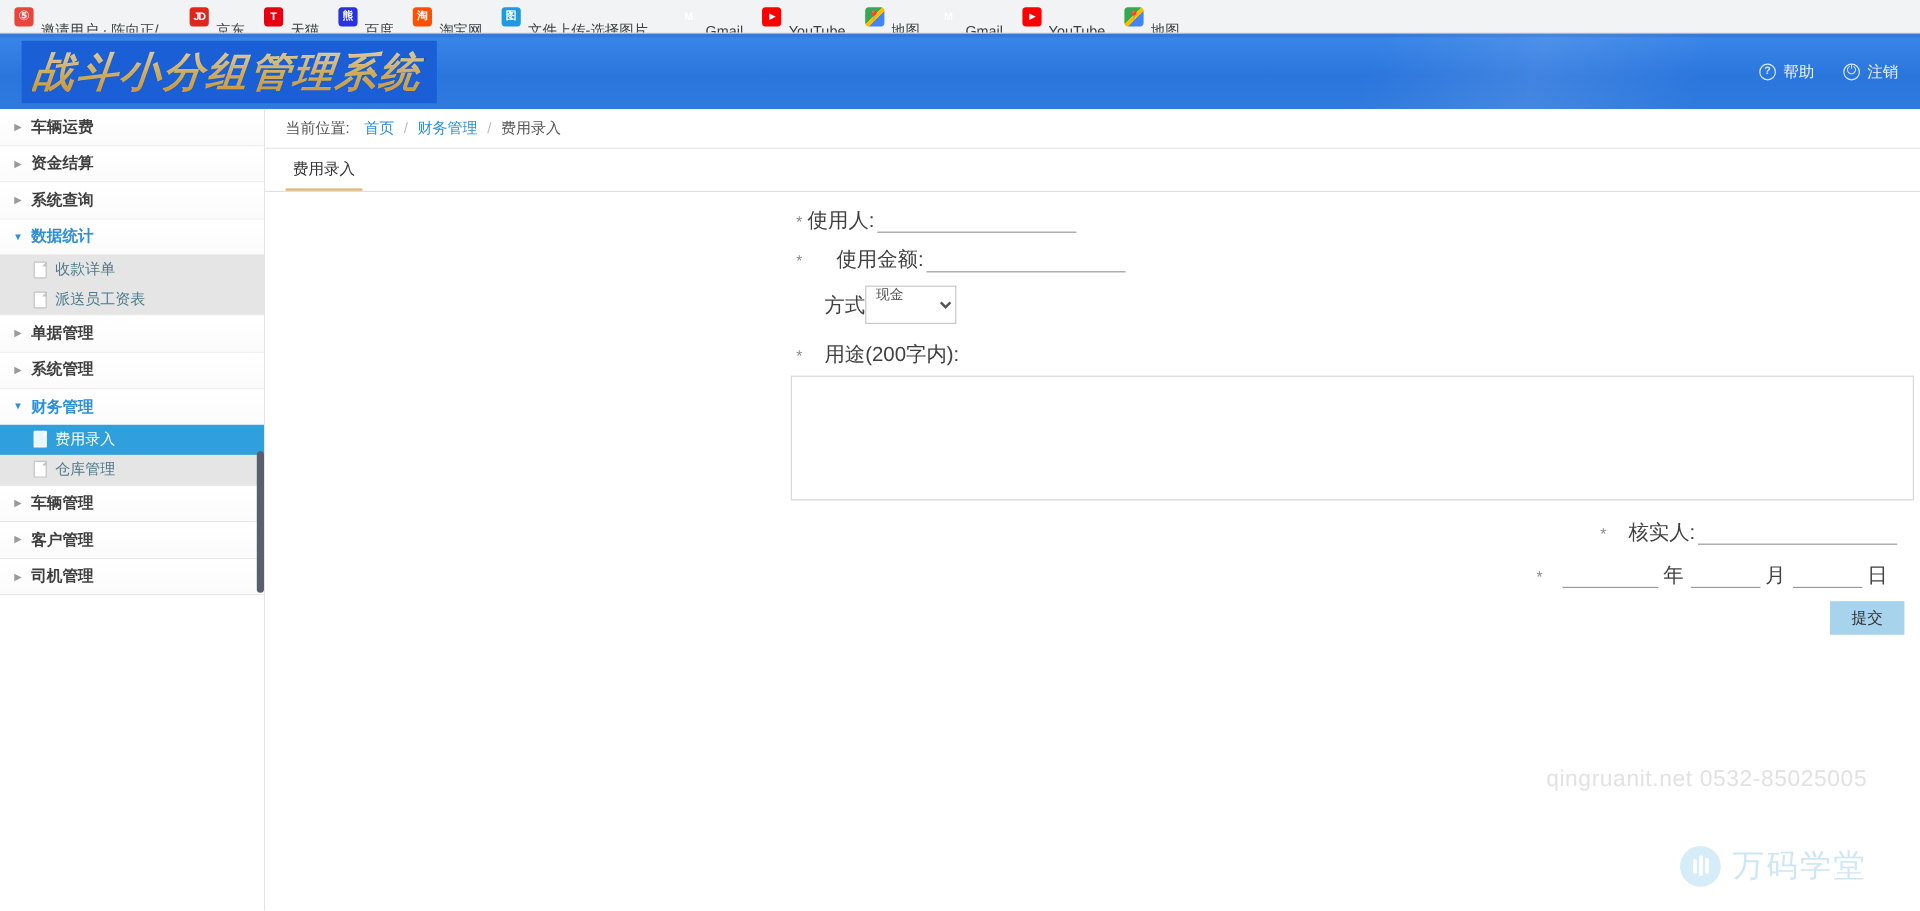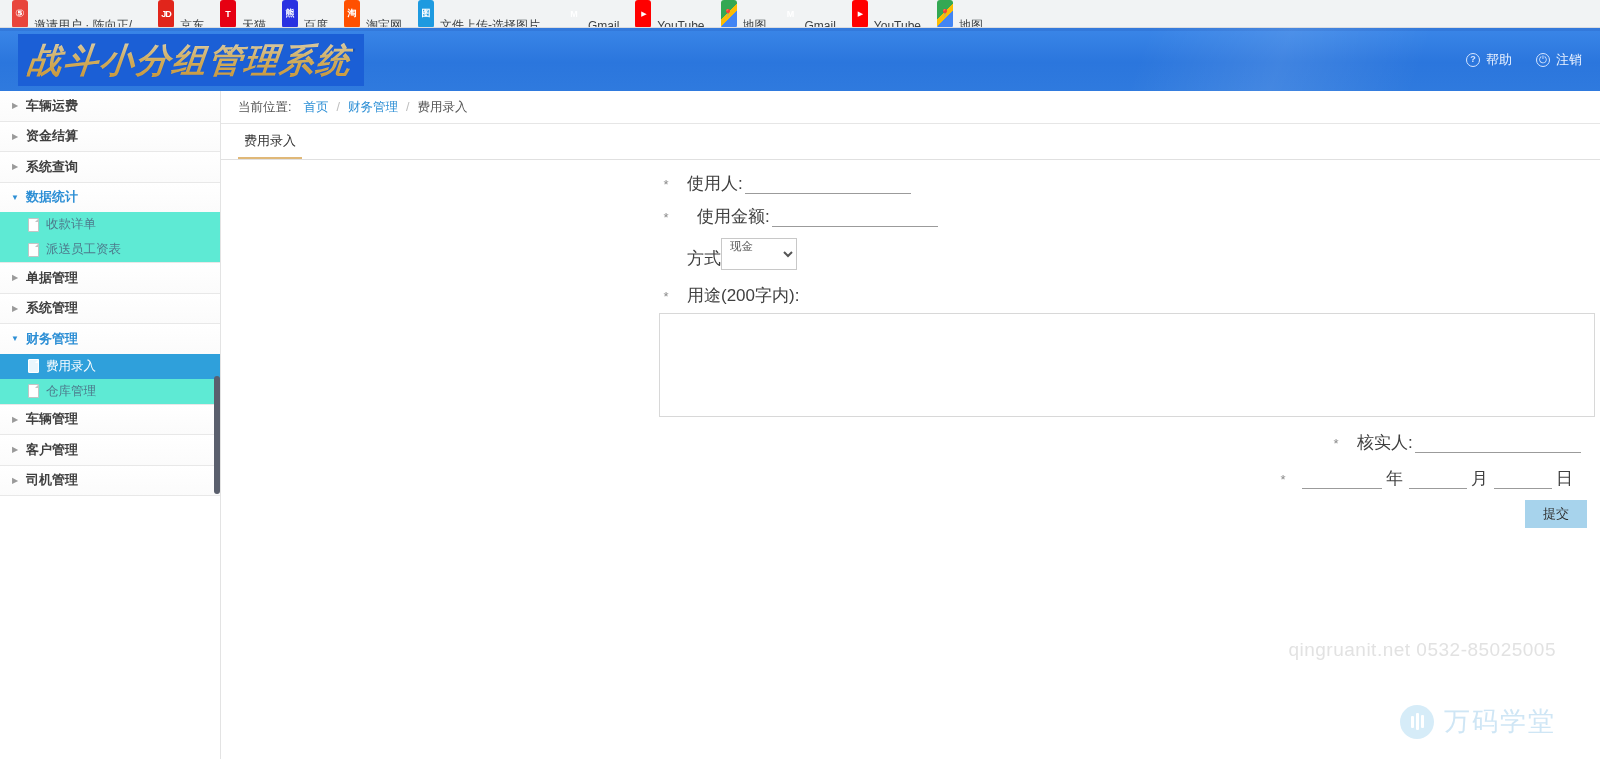"JD" .bm .fav { height: 28px -> 16px }
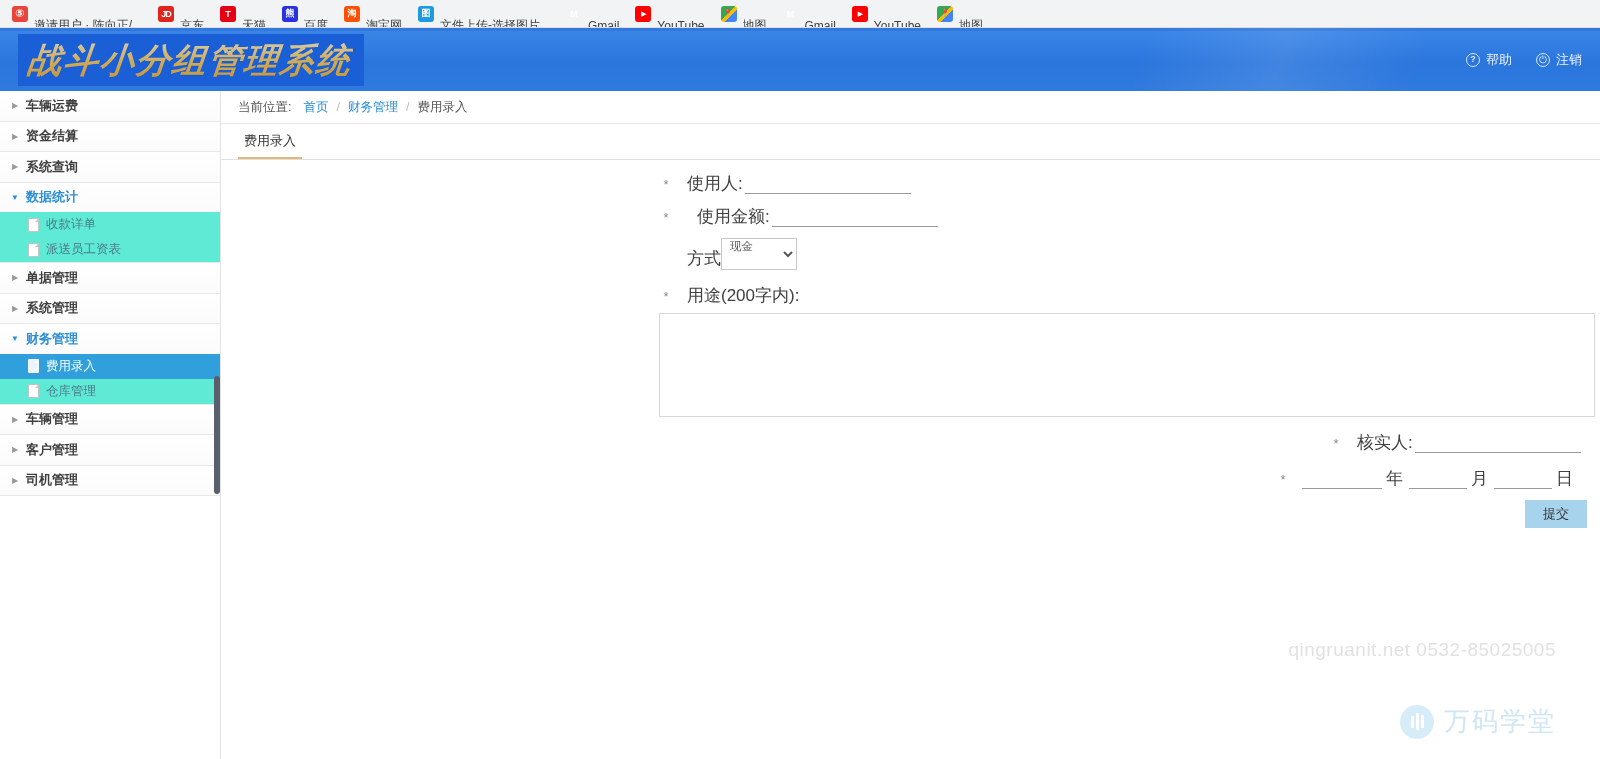"使用人:" span.flabel { margin-left: 14px -> none }
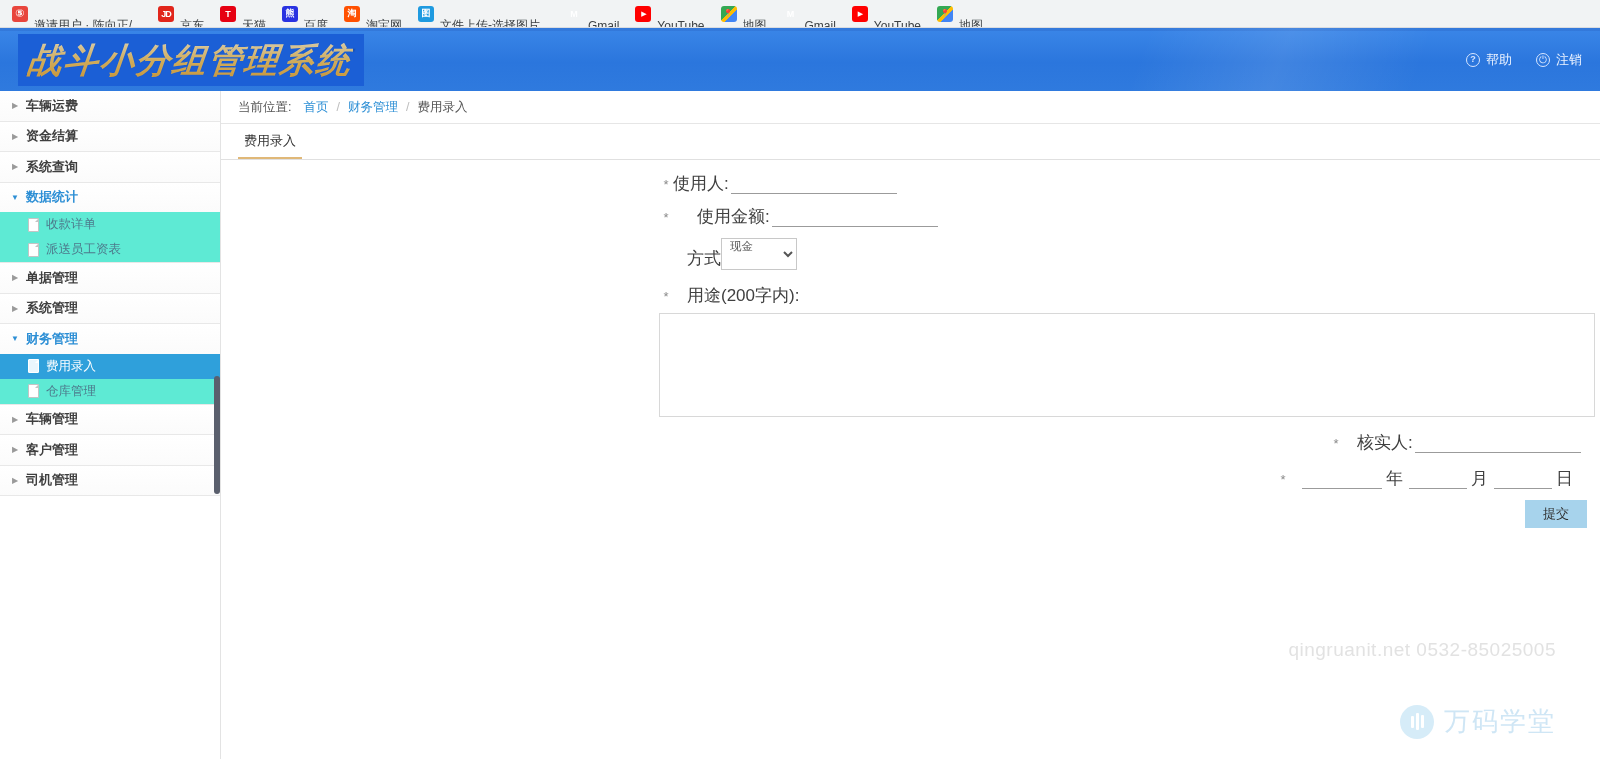"收款详单" .nav-children { background: #5eead4 -> #e5e5e5 }
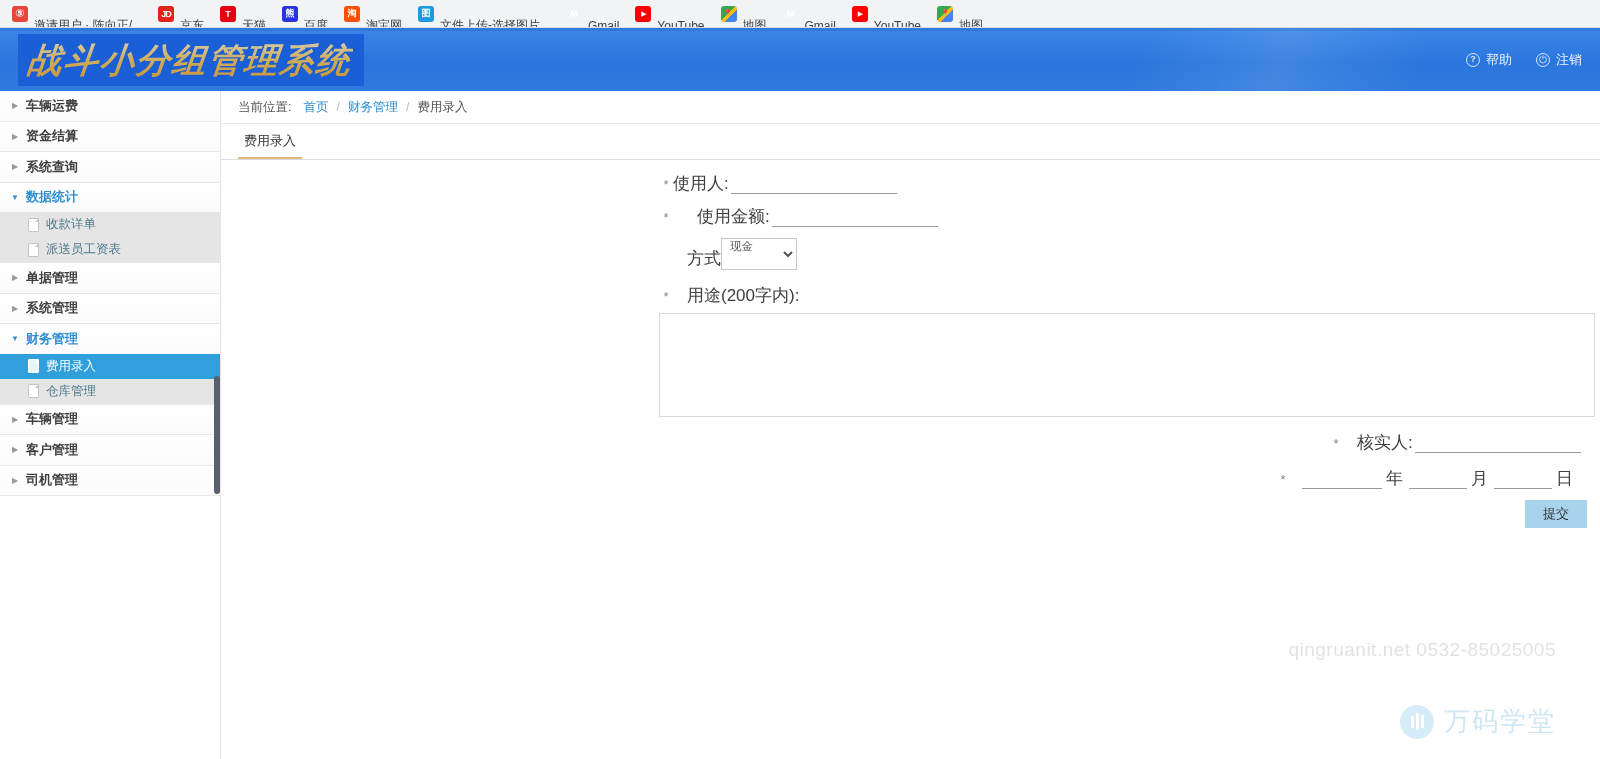"方式" div.frow { align-items: flex-end -> center }
